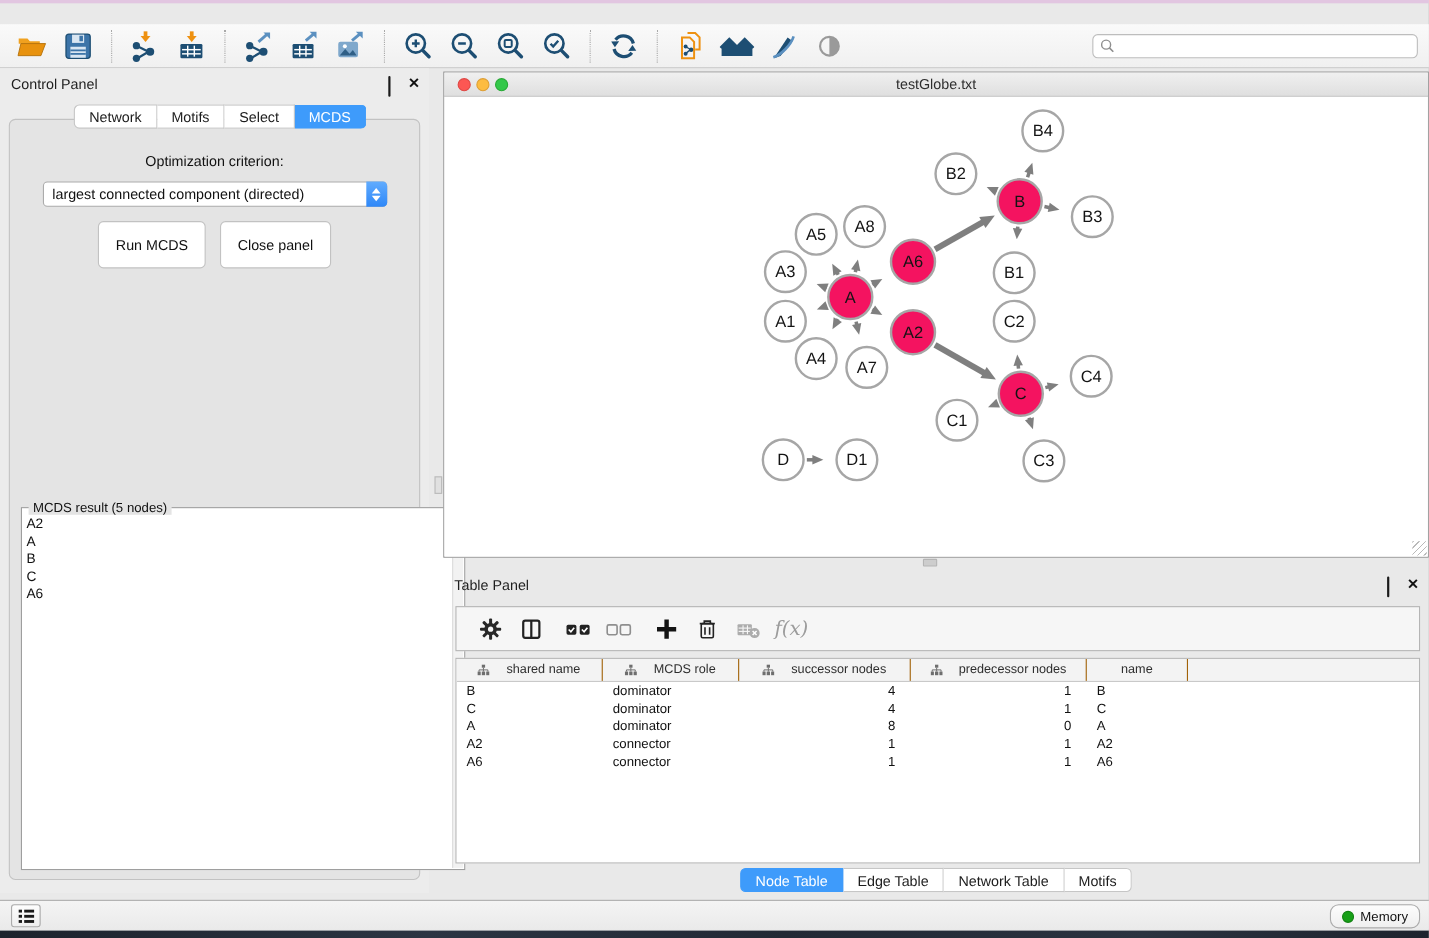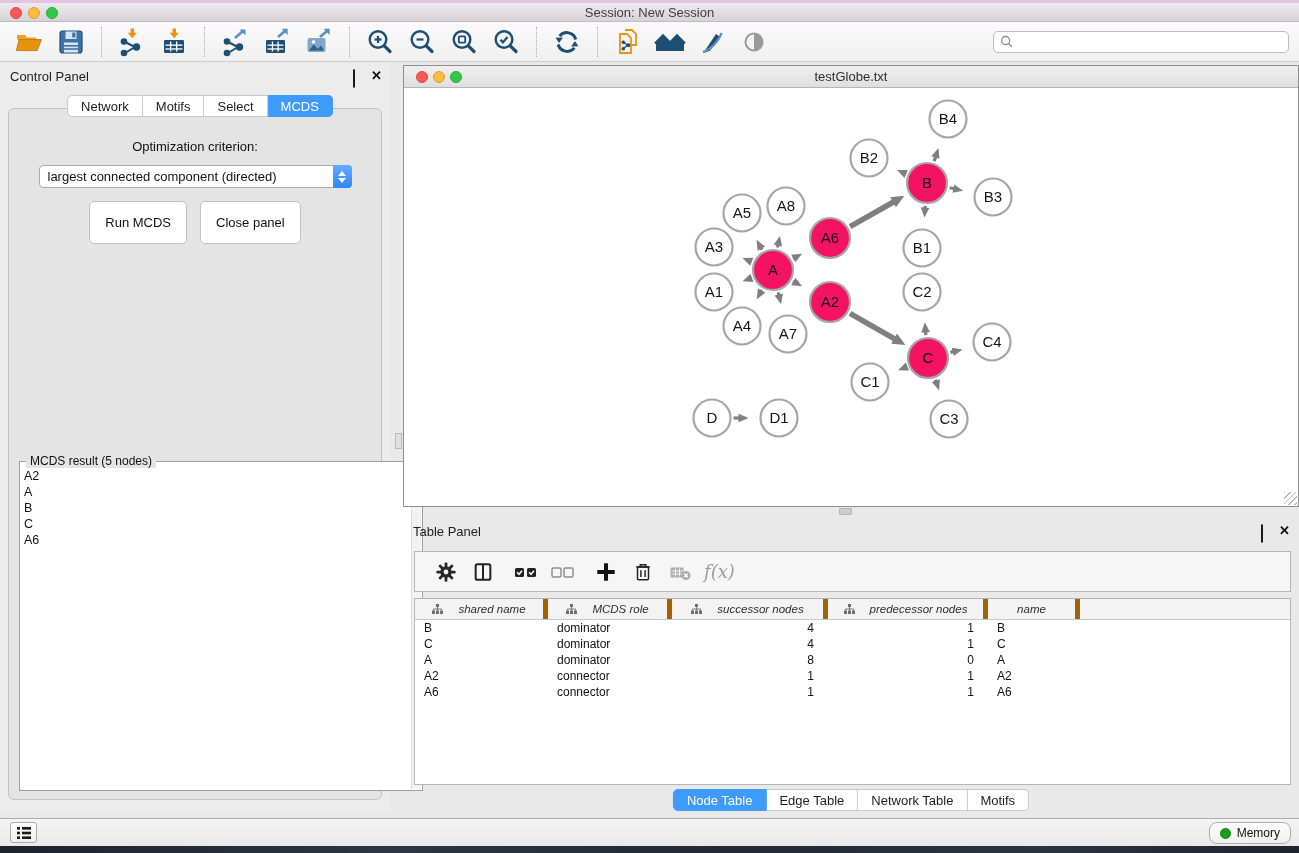"Session: New Session" div { html: <div> <span></span> <span></span> <span></span> <div>Session: New Session</div> </div> -> none }
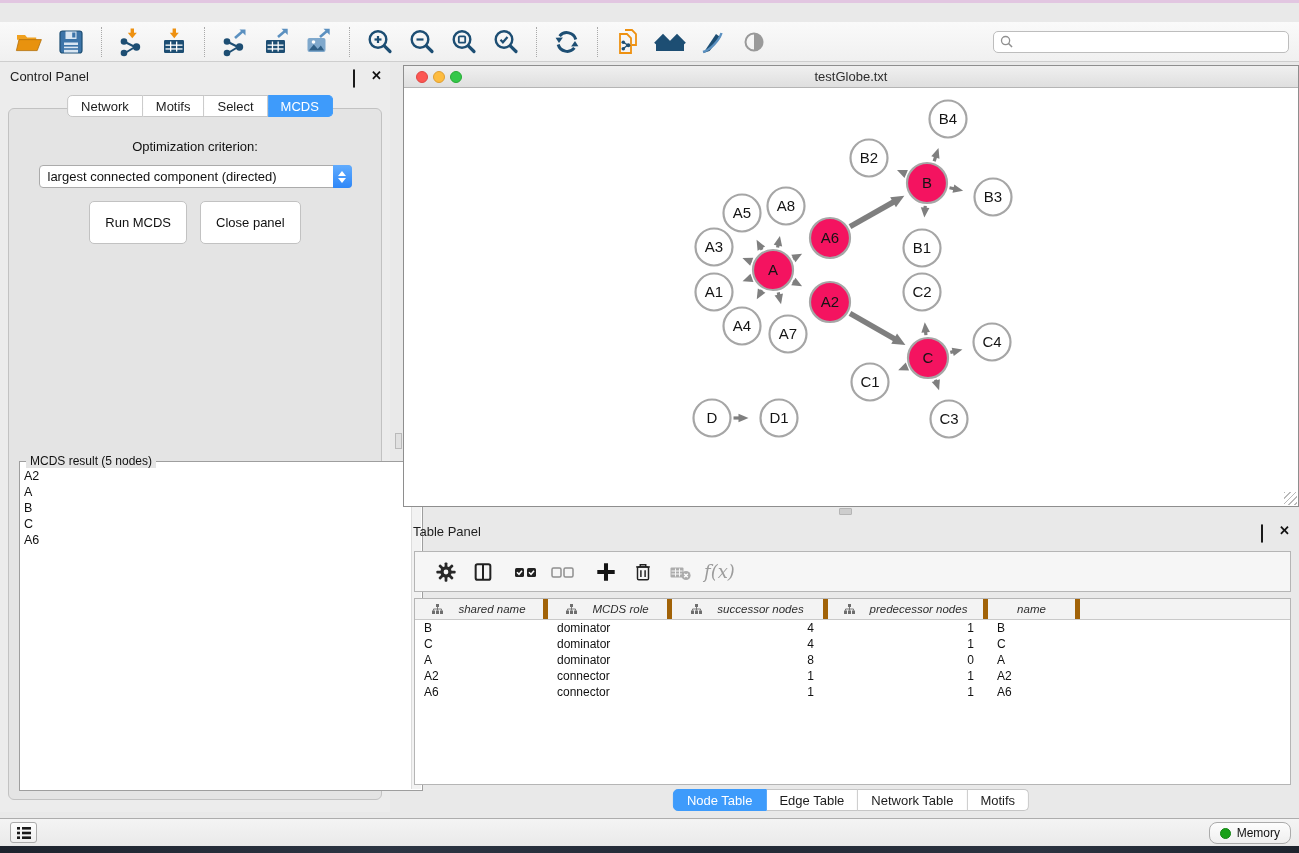"shared name" .th { border-right: 5px solid #a16207 -> 1px solid #a16207; font-style: italic -> none }
